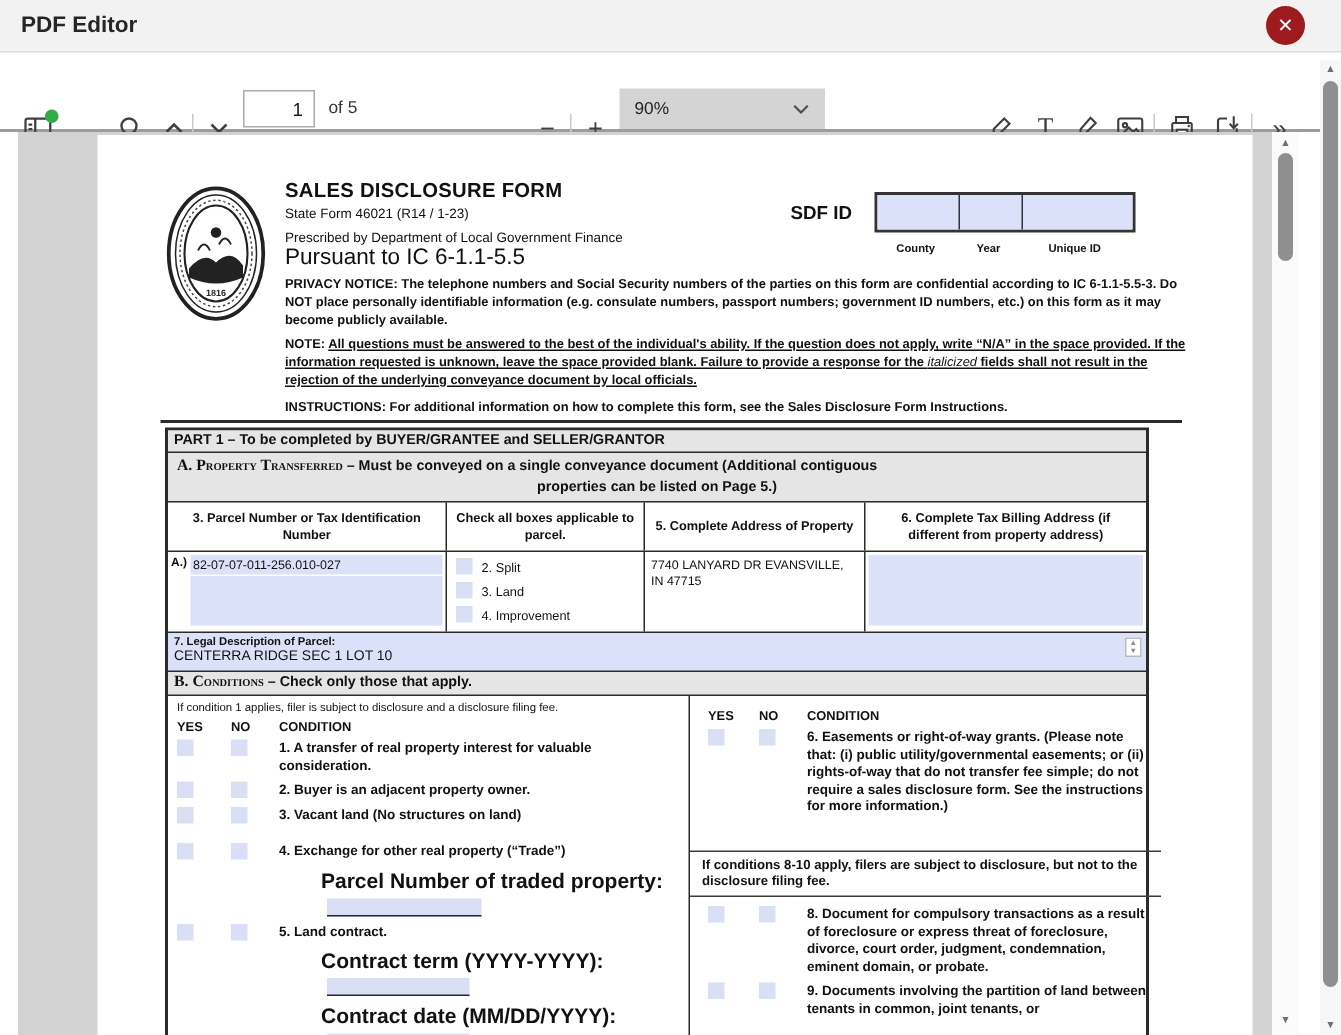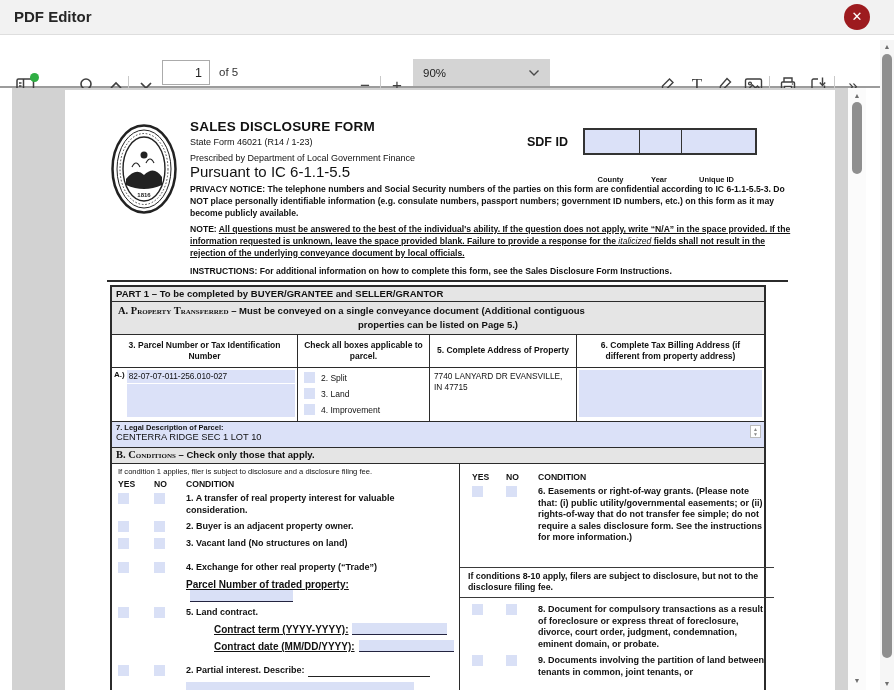"County" .sdf-labels span { margin-top: 20px -> 6px }
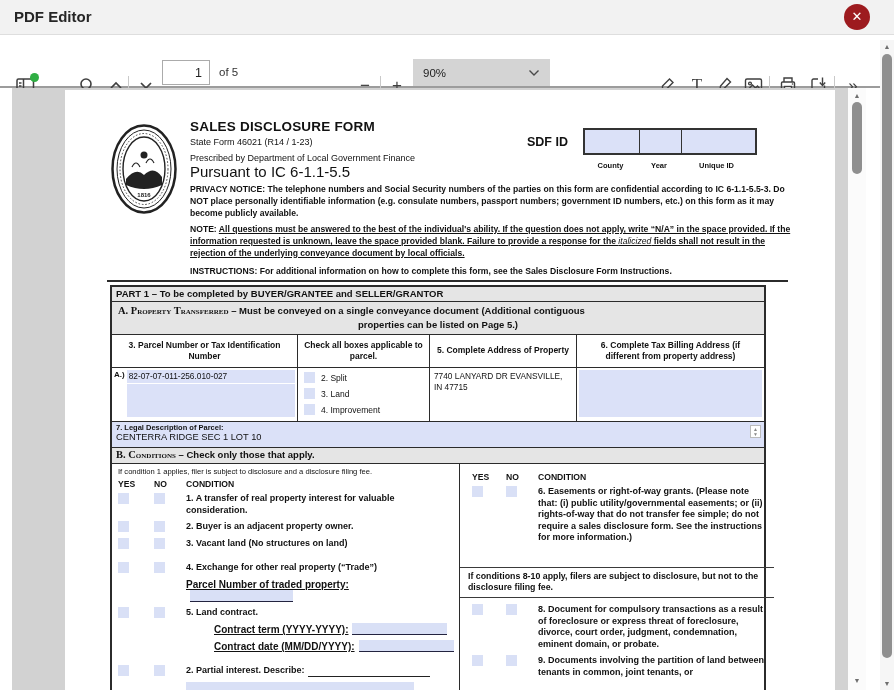"Parcel Number of traded property:" .cond-sub { font-size: 10px -> 14px; margin: 1px 0 5px 70px -> 1px 0 5px 98px; text-decoration: underline -> none }
